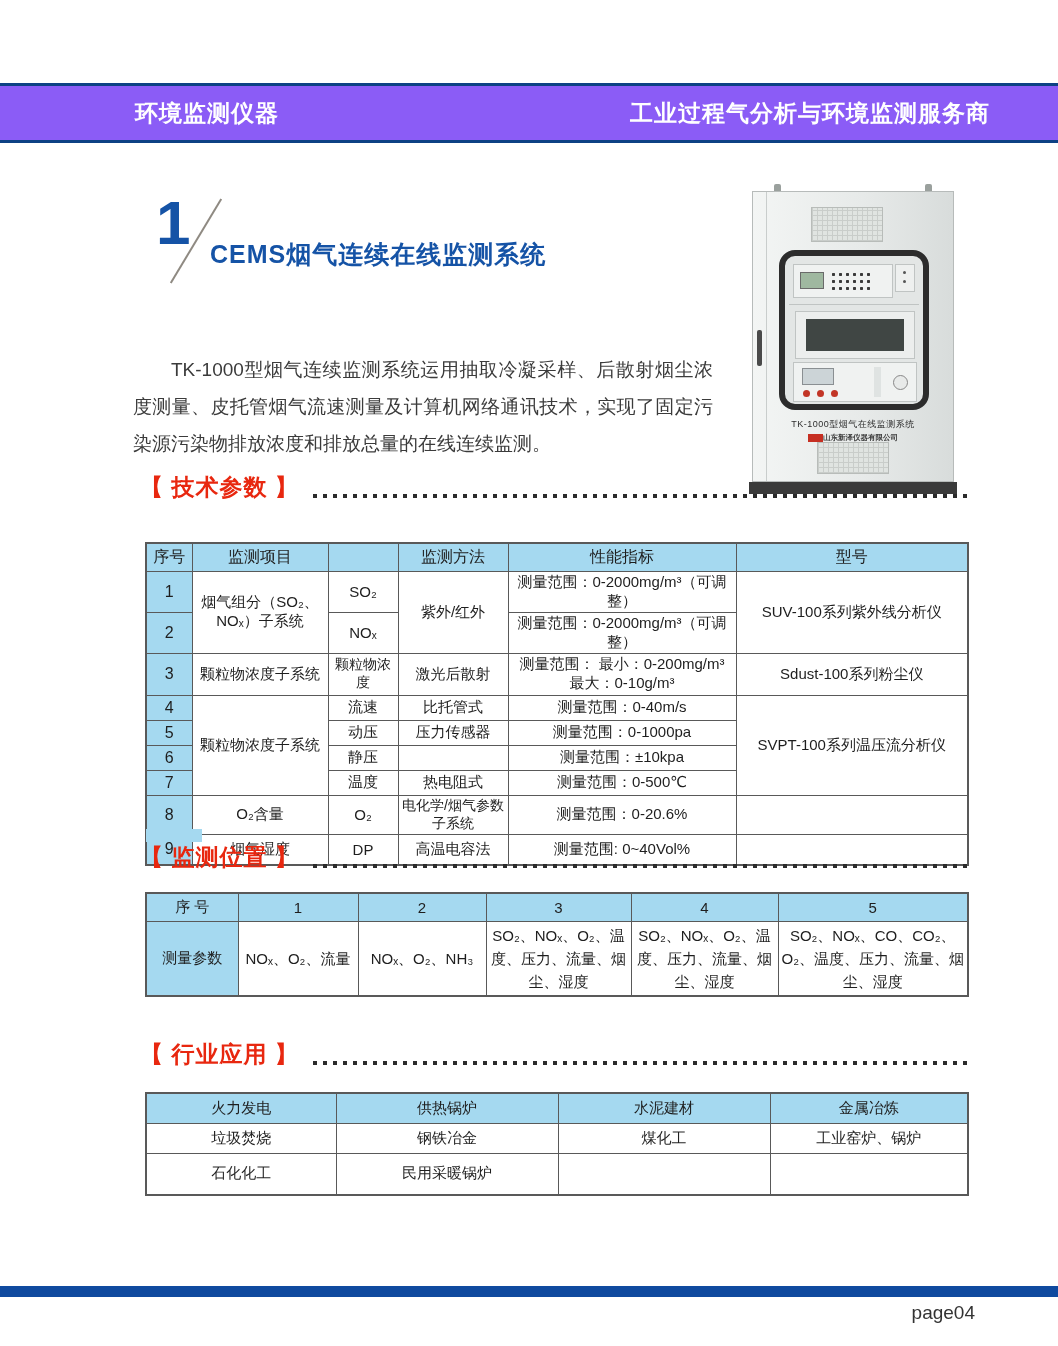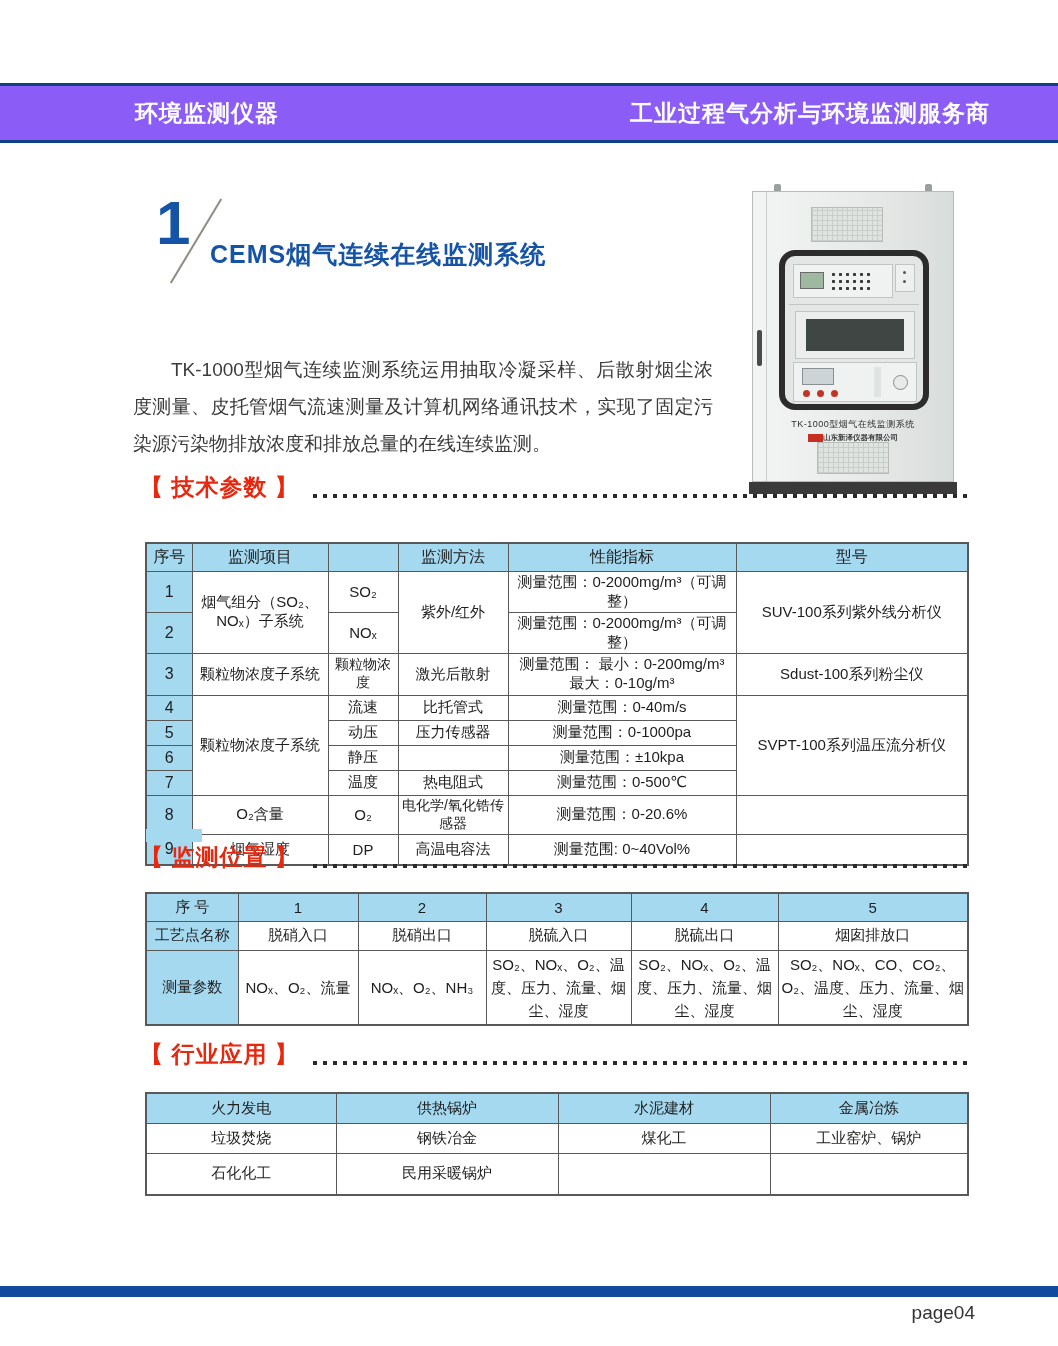"电化学/氧化锆传感器" td.small { text: /氧化锆传感器 -> /烟气参数子系统 }
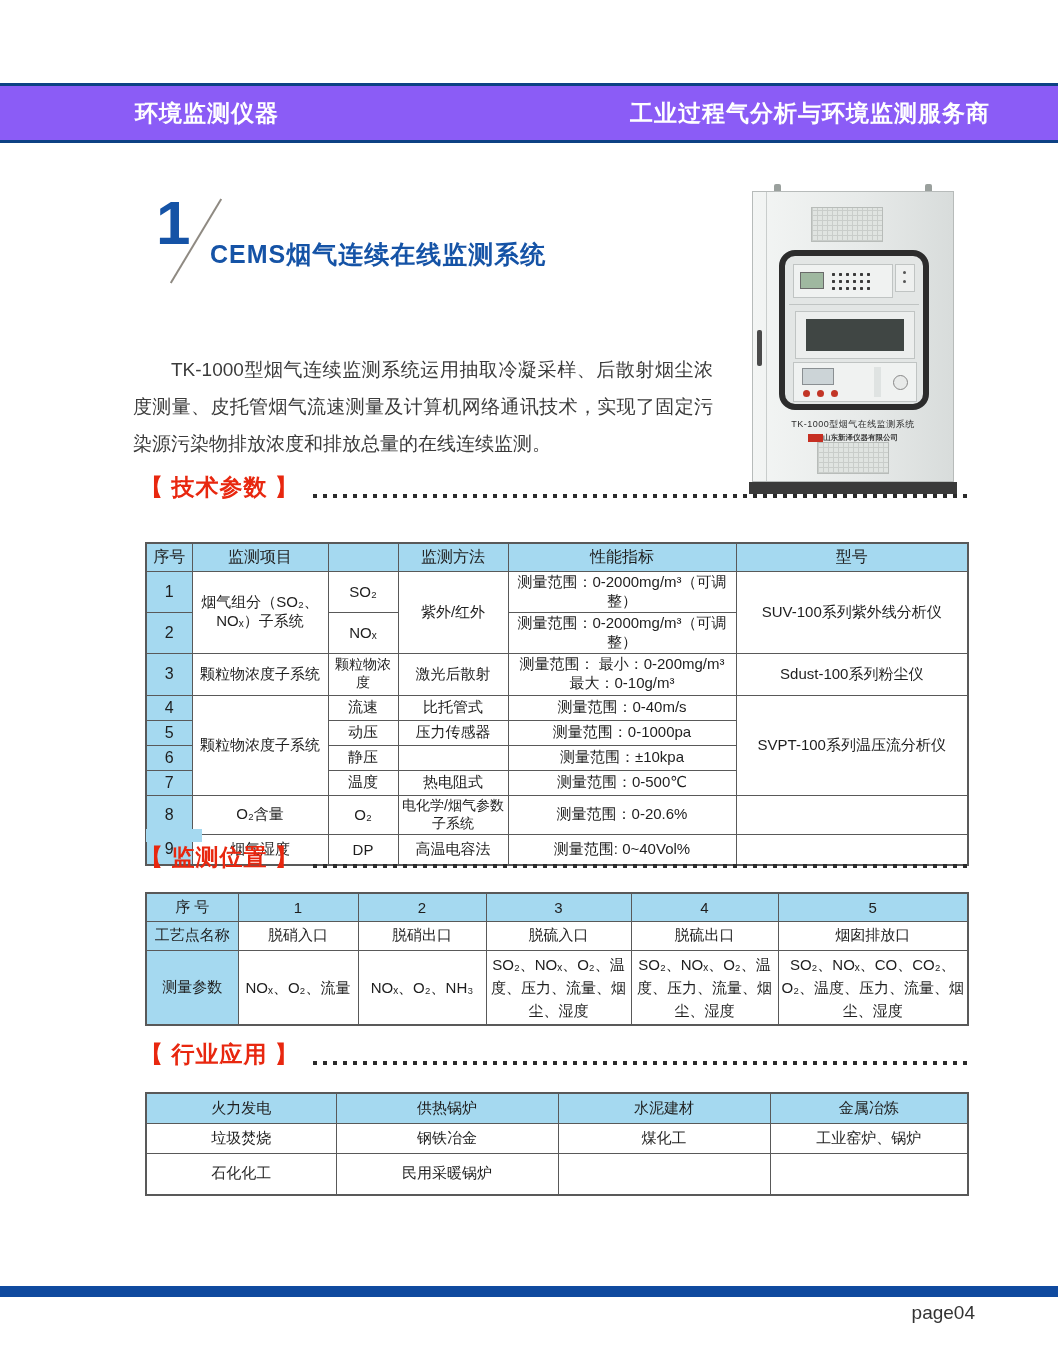"工艺点名称" tr { html: <tr> <td>工艺点名称</td> <td>脱硝入口</td> <td>脱硝出口</td> <td>脱硫入口</td> <td>脱硫出口</td> <td>烟囱排放口</td> </tr> -> none }
